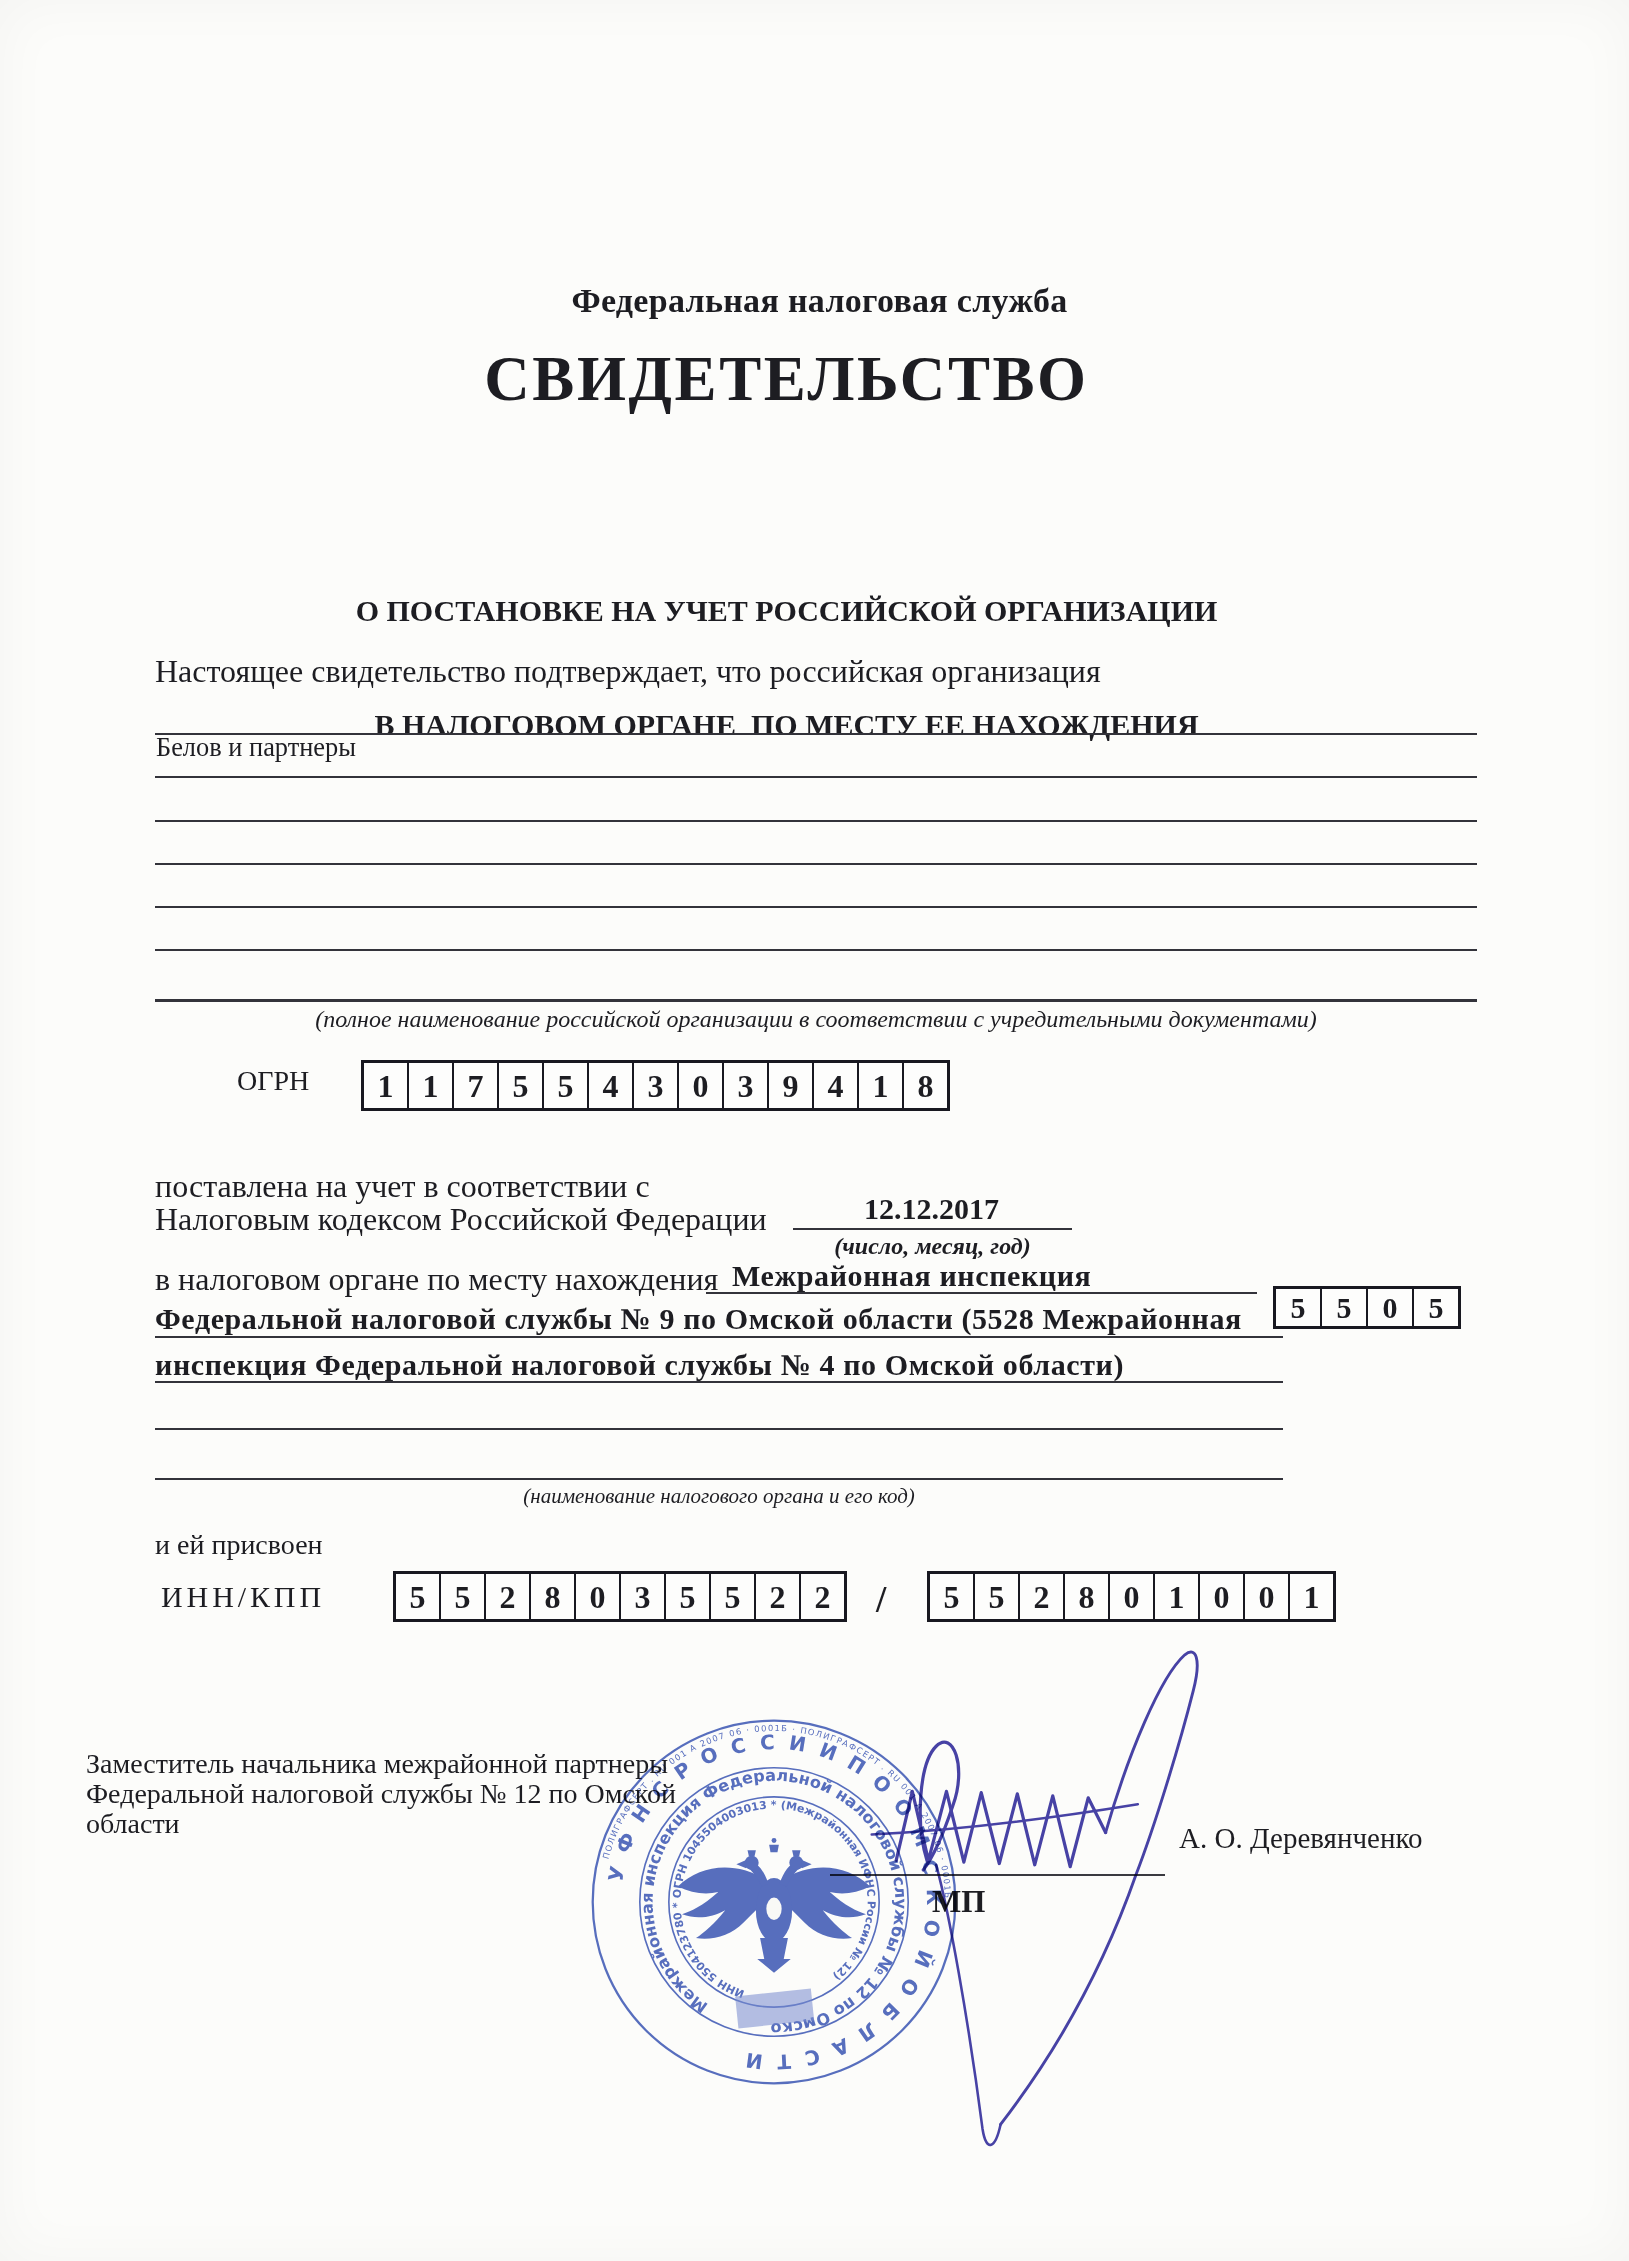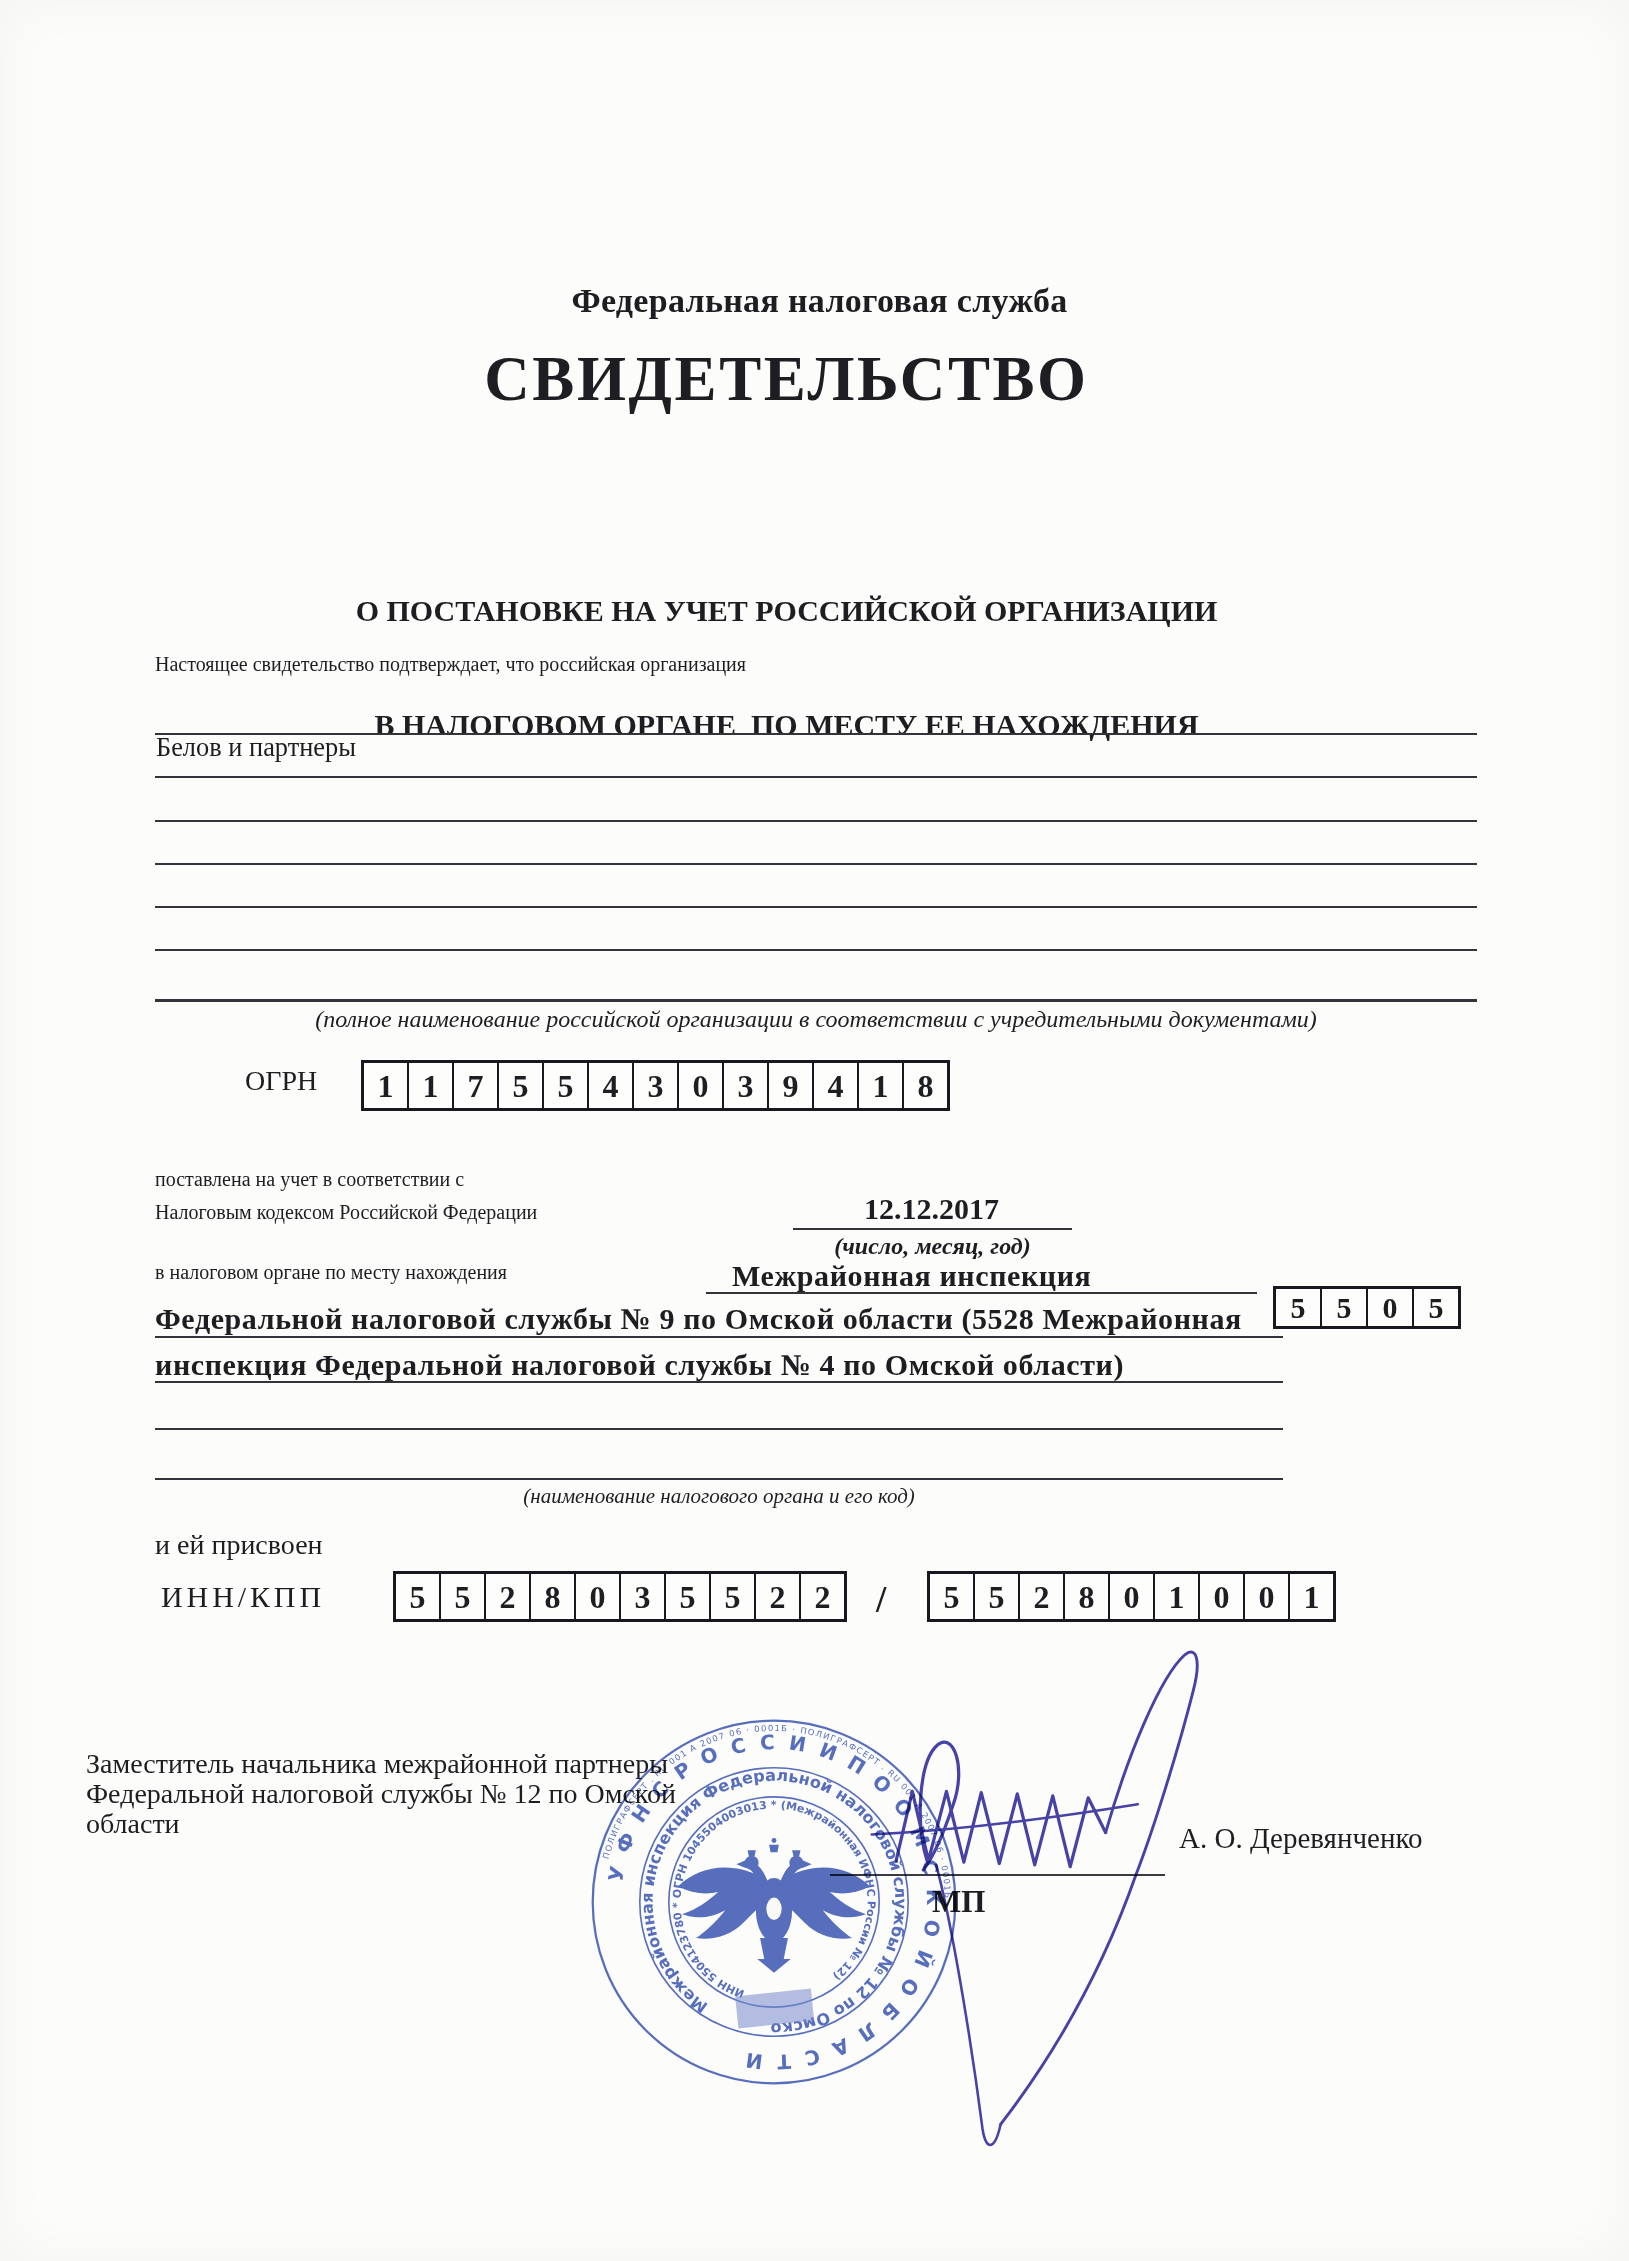"Настоящее свидетельство подтверждает," .t { font-size: 20px -> 32px }
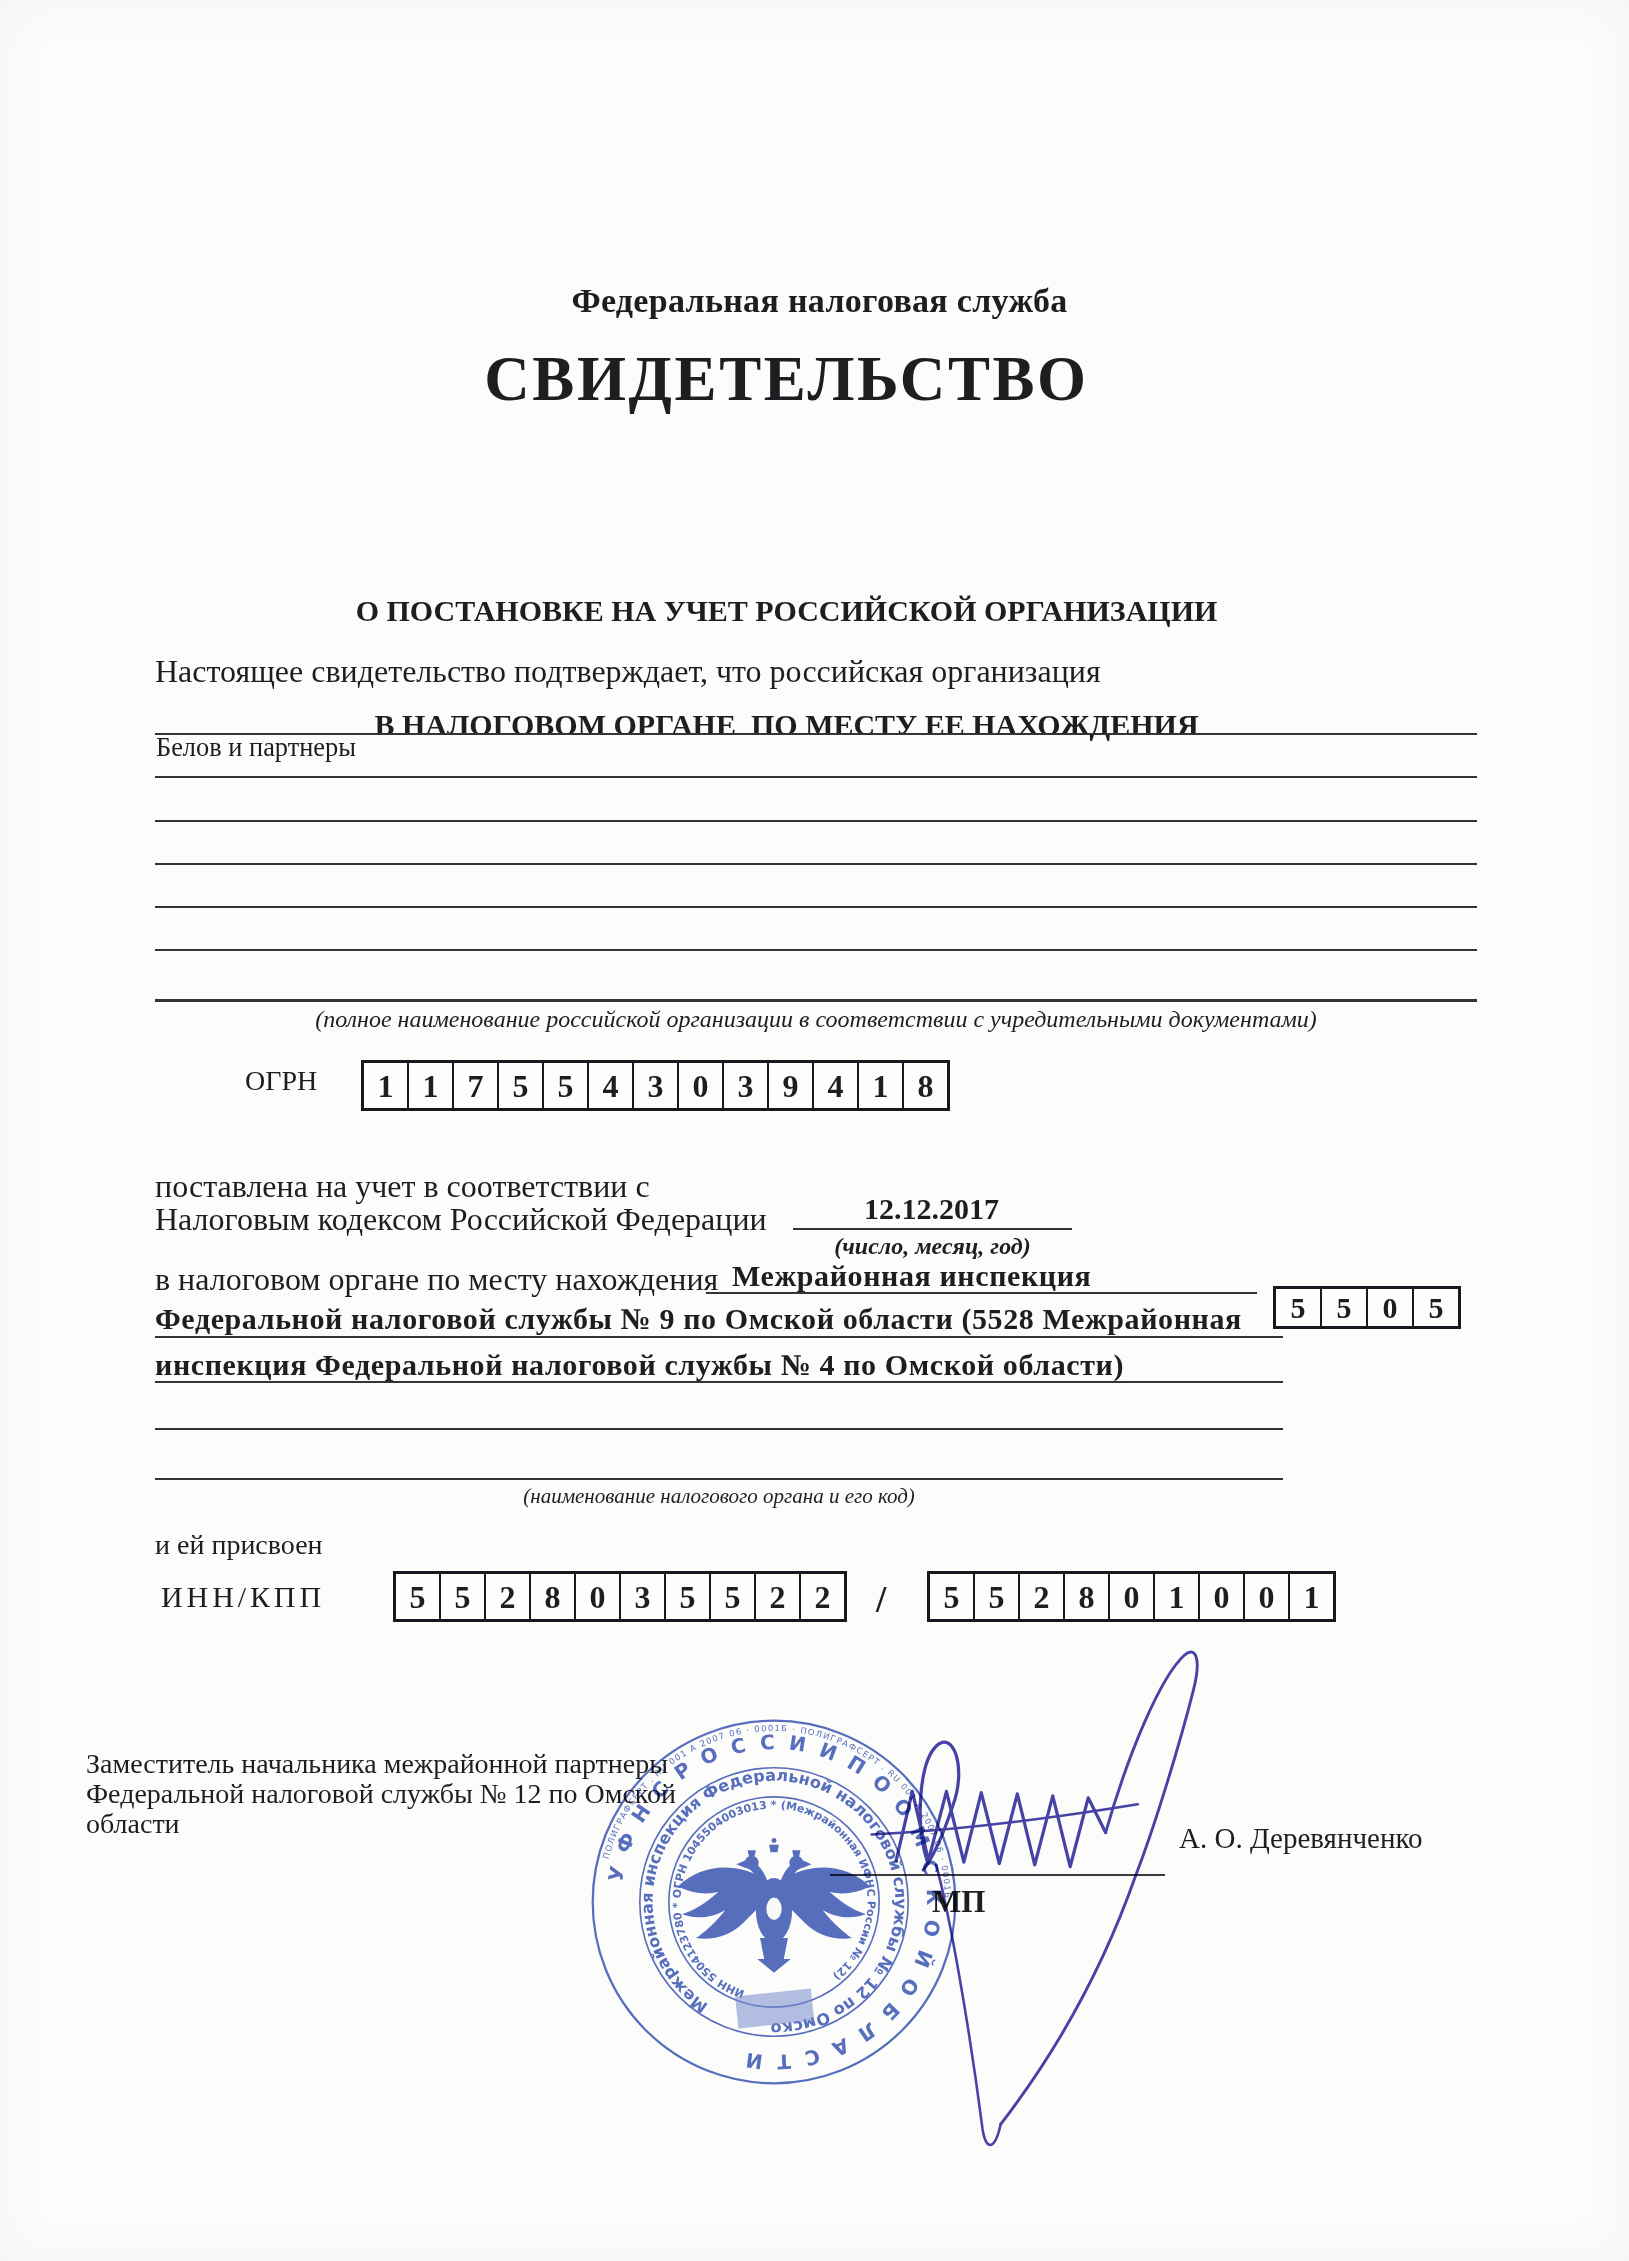"ОГРН" div.abs { margin-left: 8px -> none }
